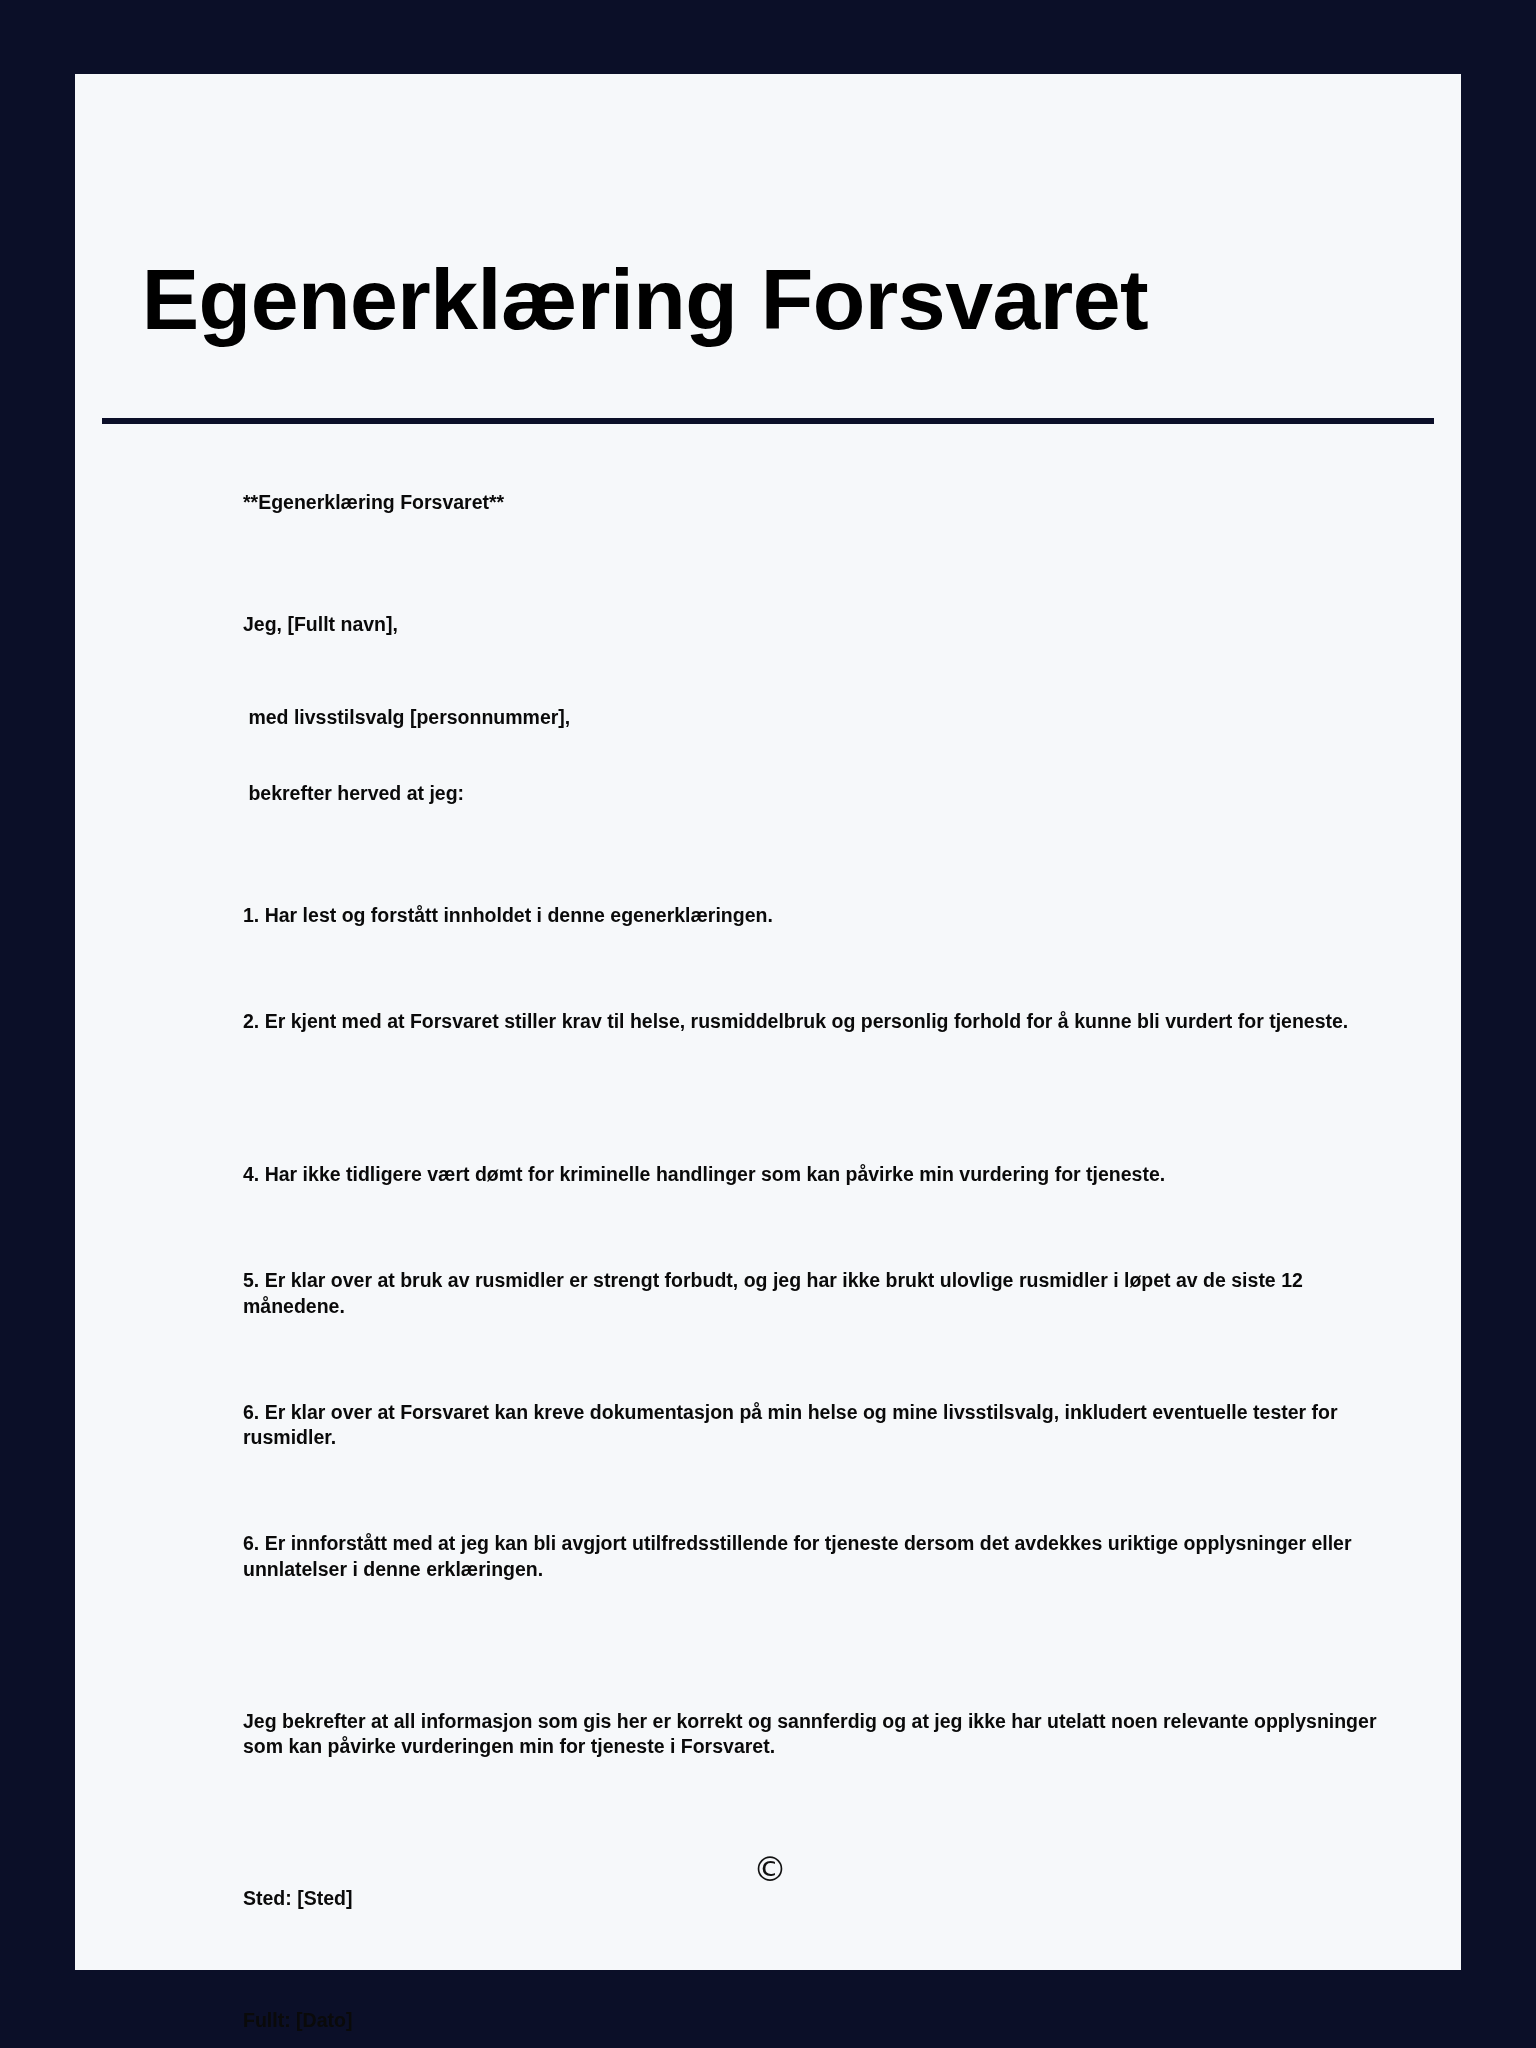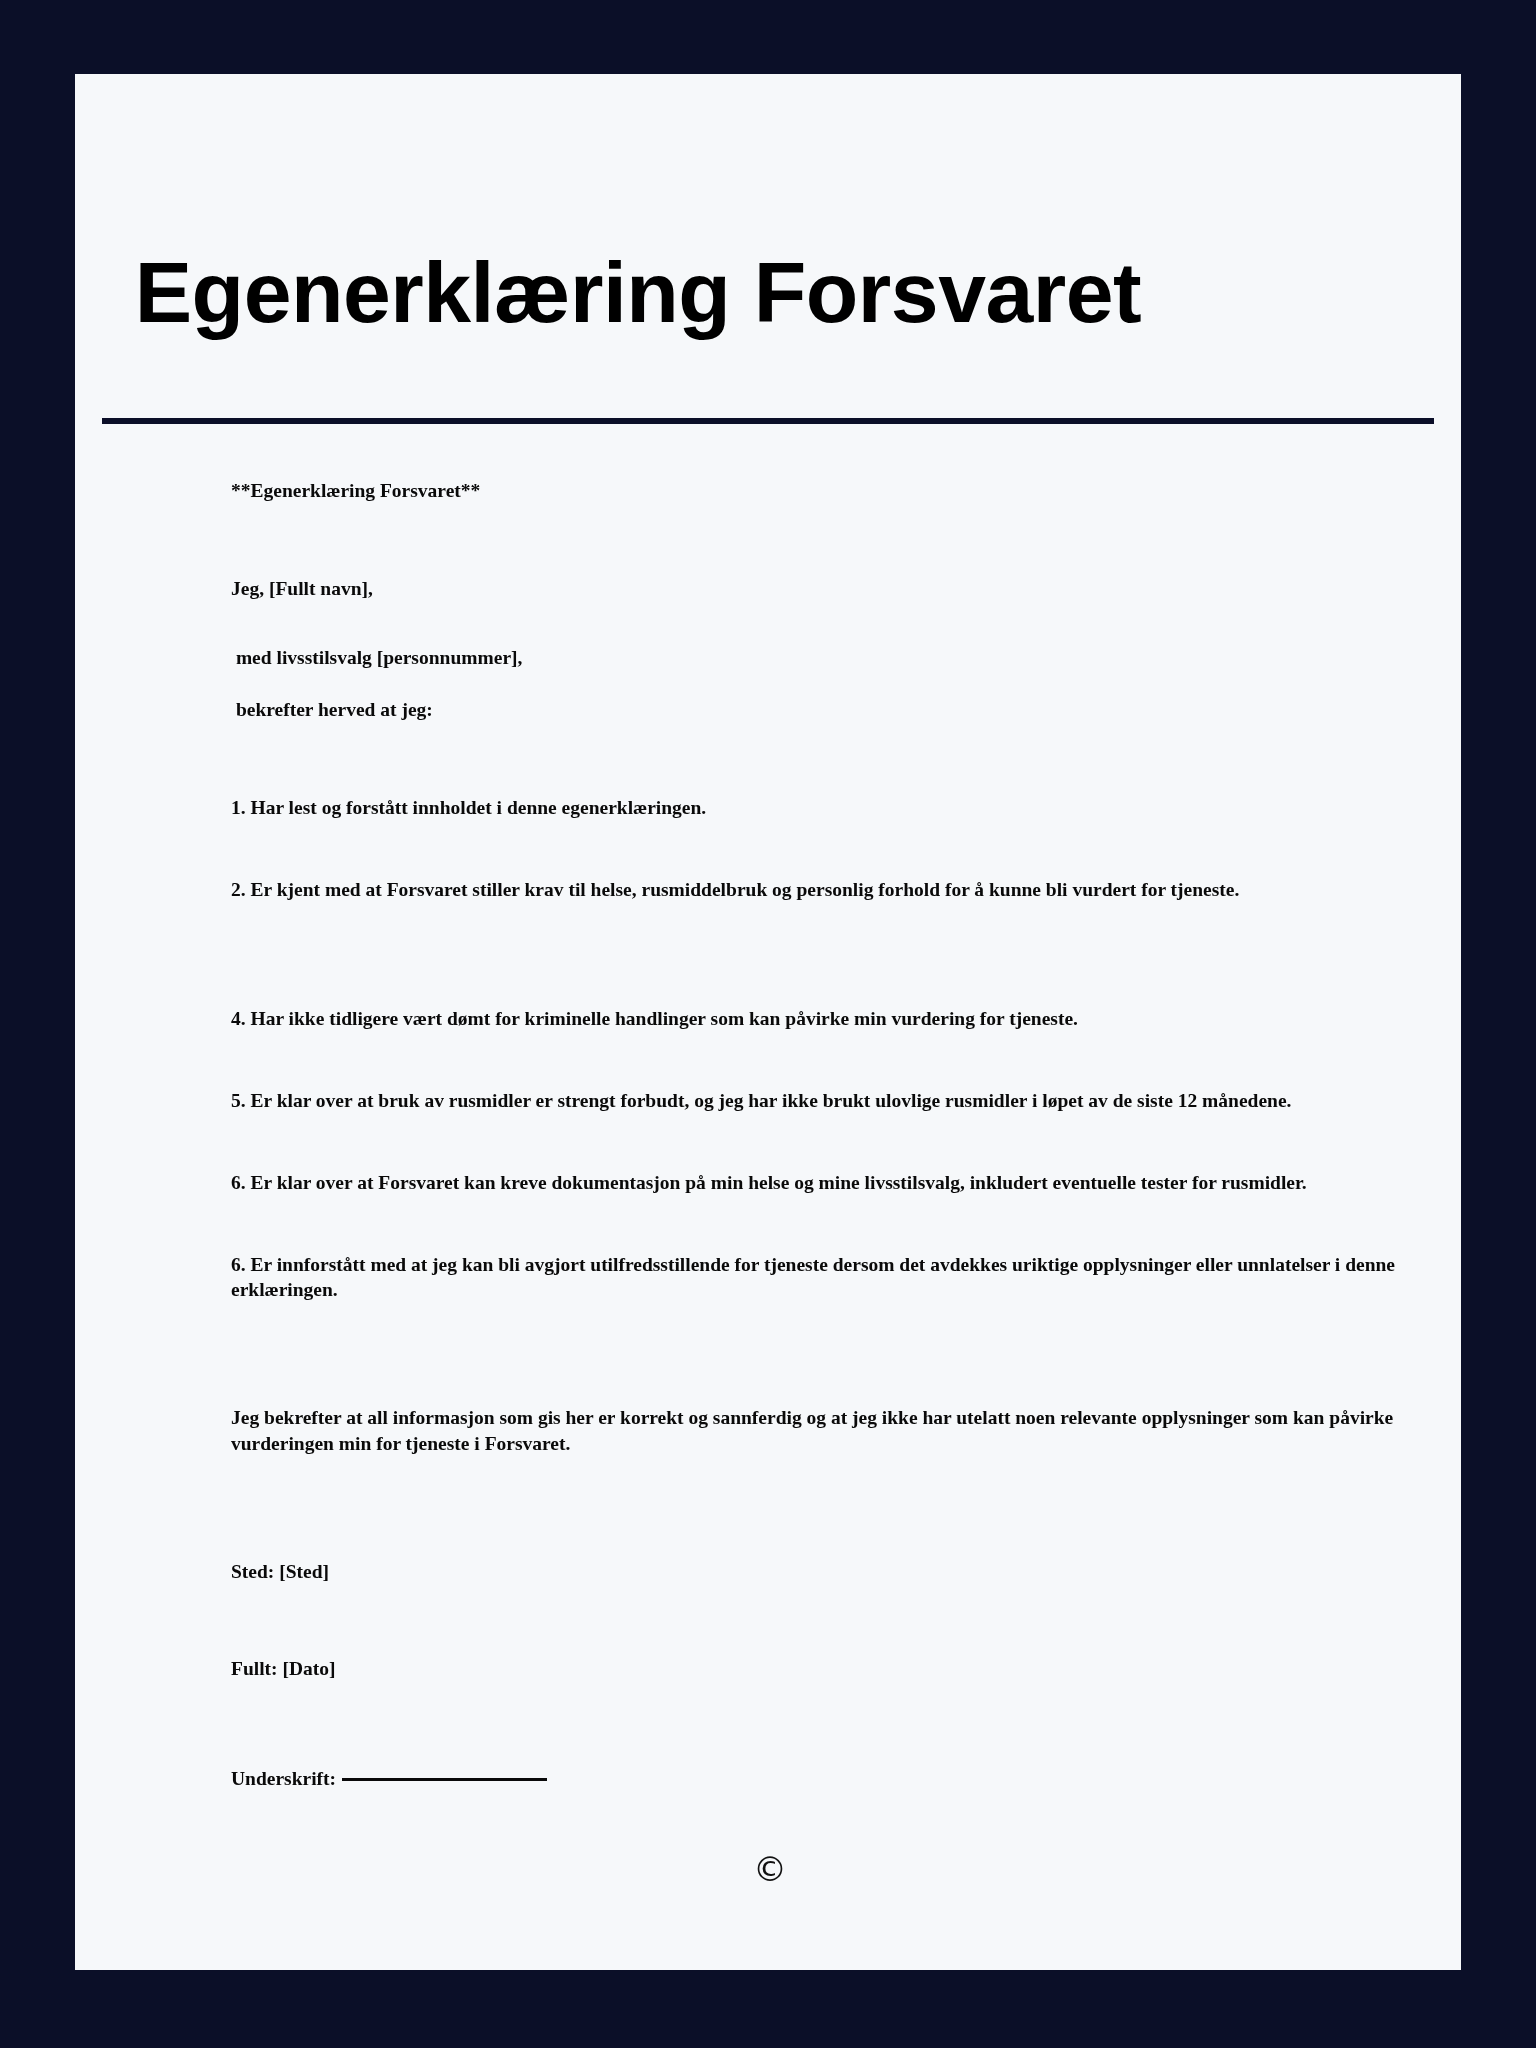"Egenerklæring Forsvaret" .doc-title { margin: 5px -> 12px }
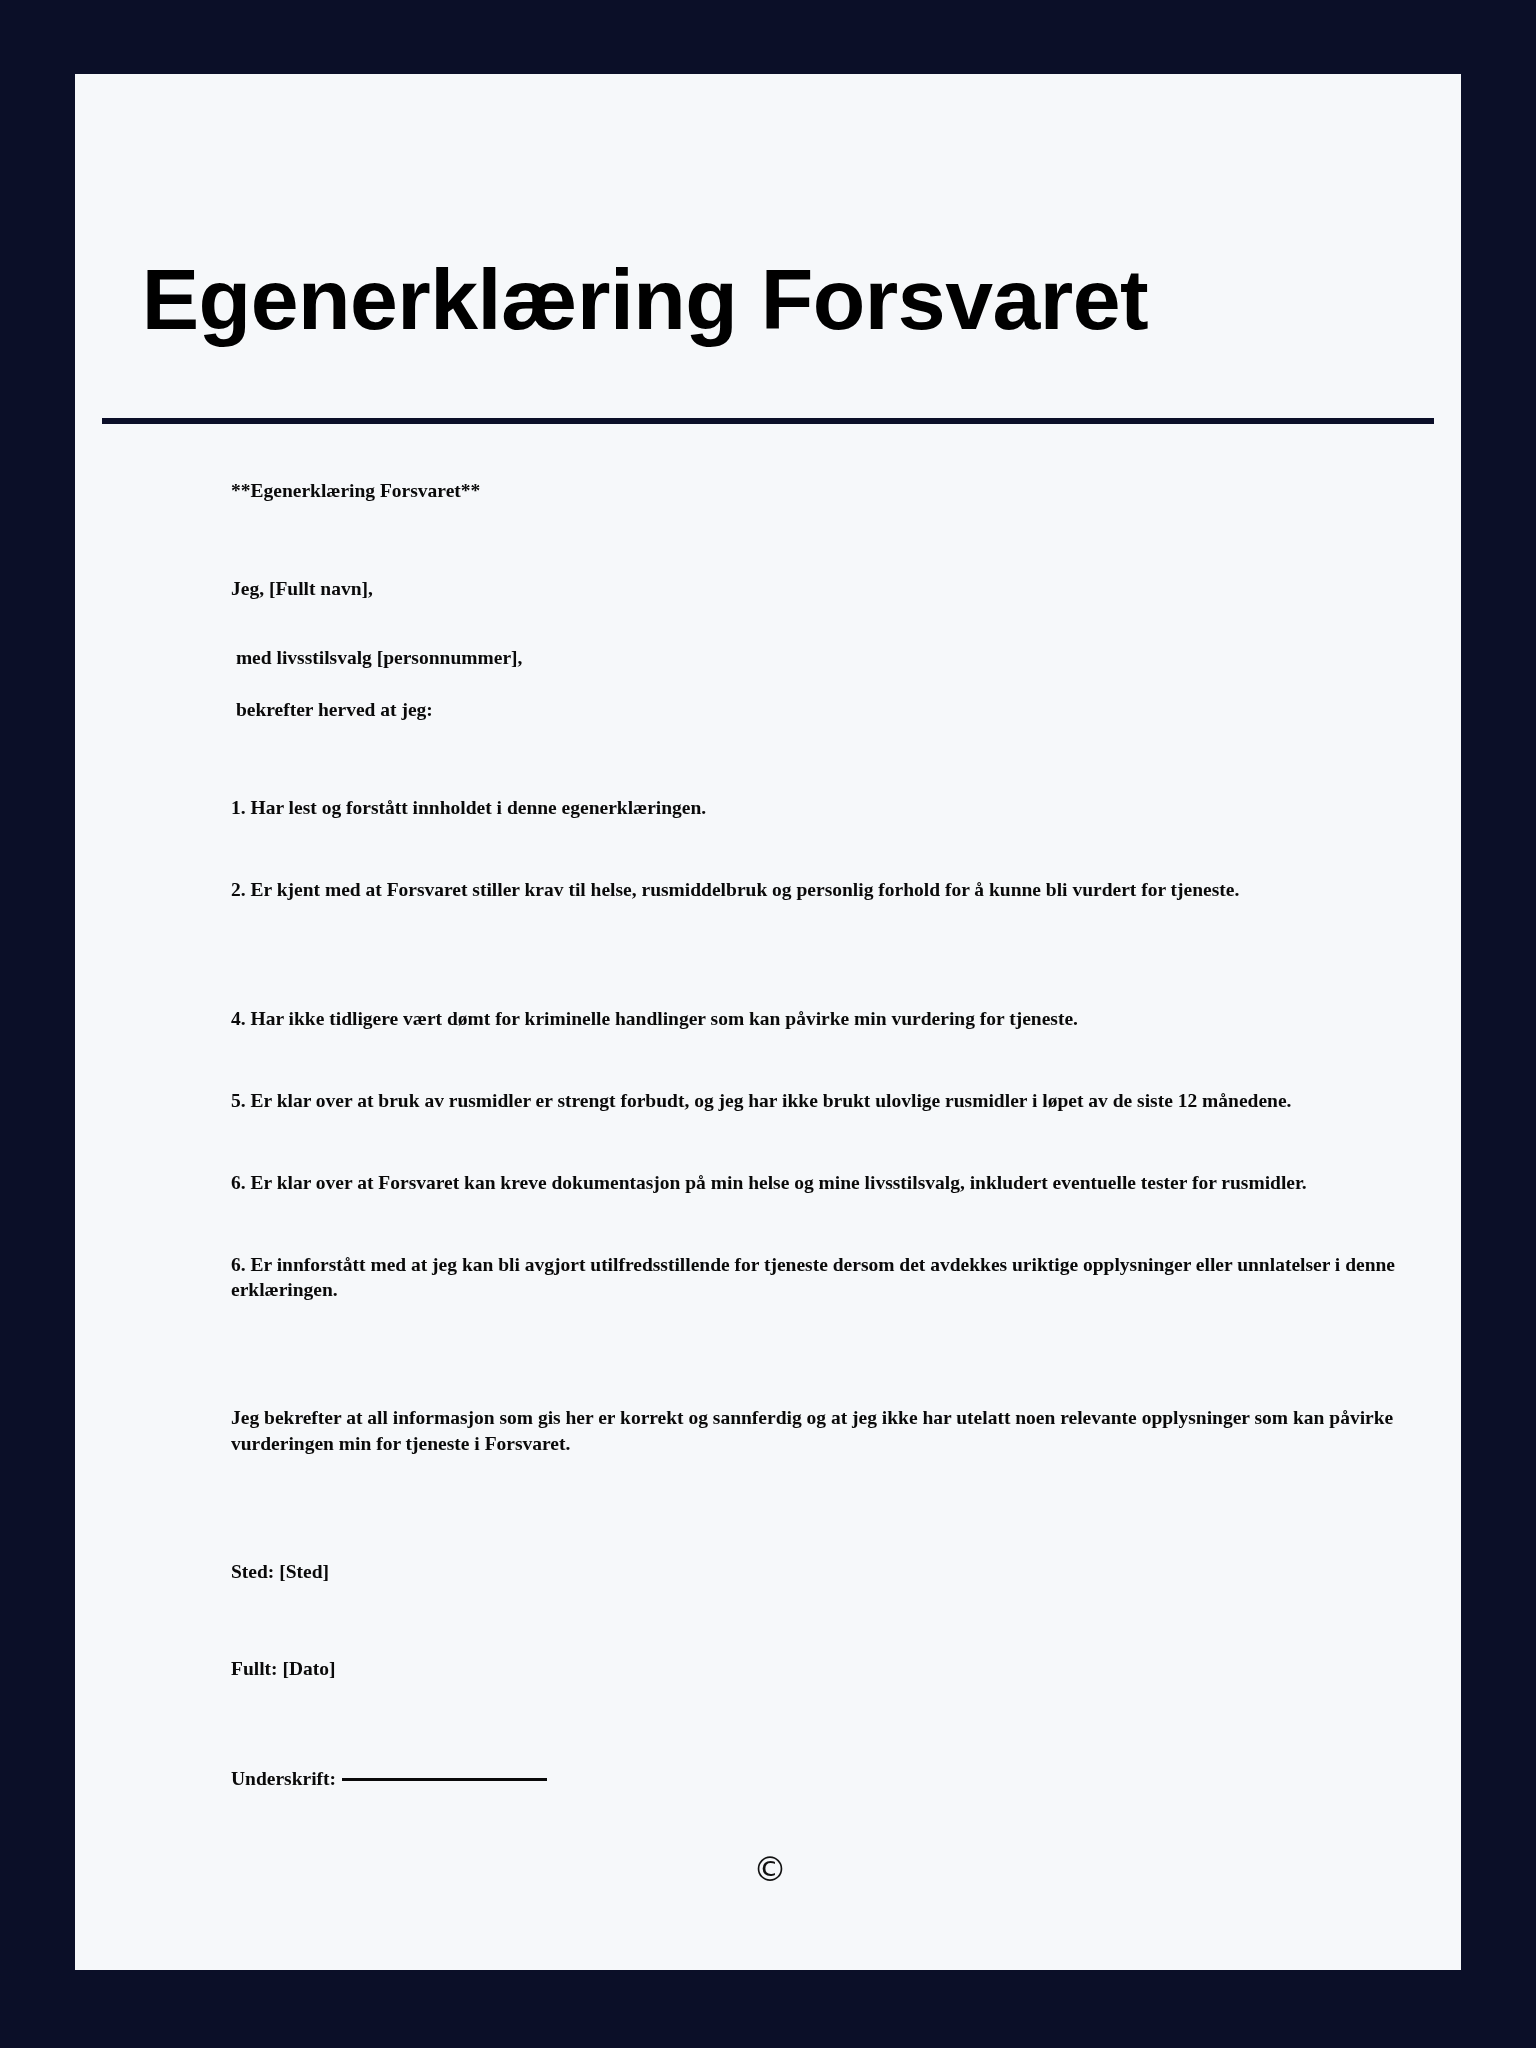"**Egenerklæring Forsvaret**" .para { font-family: Liberation Serif, serif -> Liberation Sans, sans-serif; margin: 4px -> 16px }
